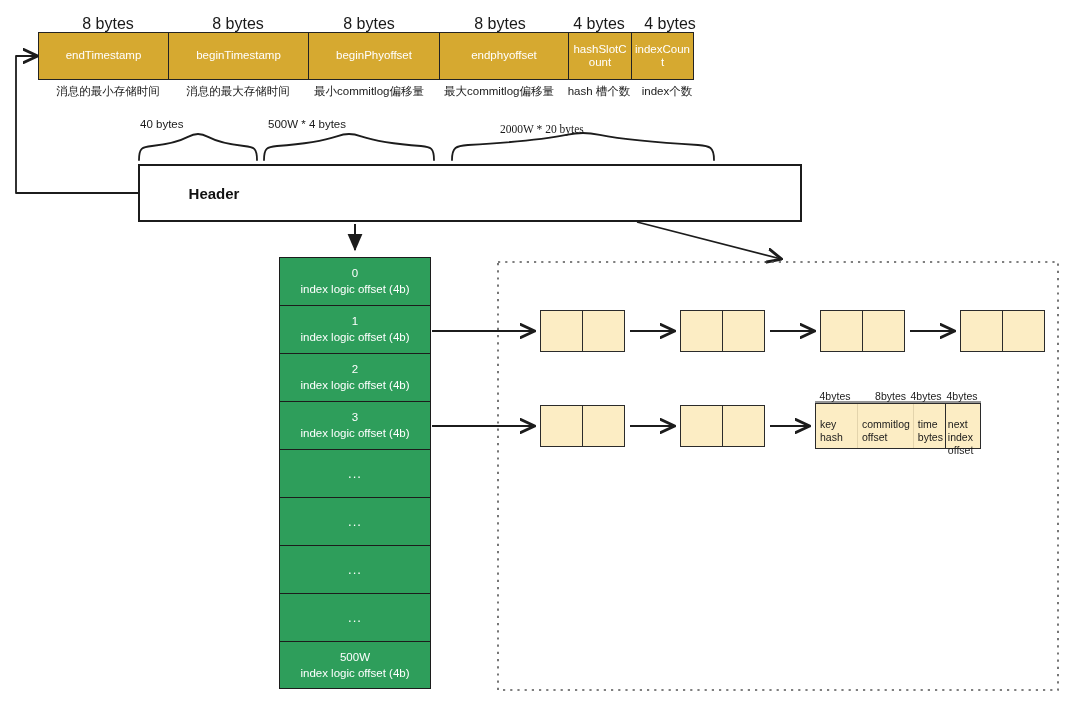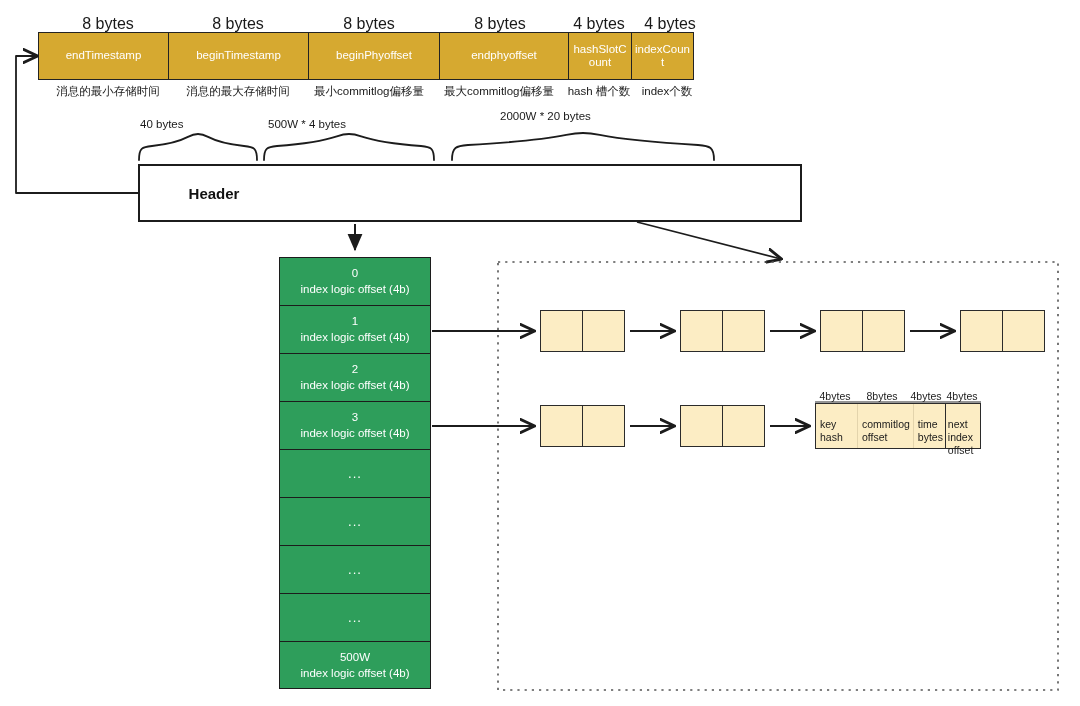"2000W * 20 bytes" div.seglab { font-family: none -> Liberation Serif, serif; top: 110px -> 123px }
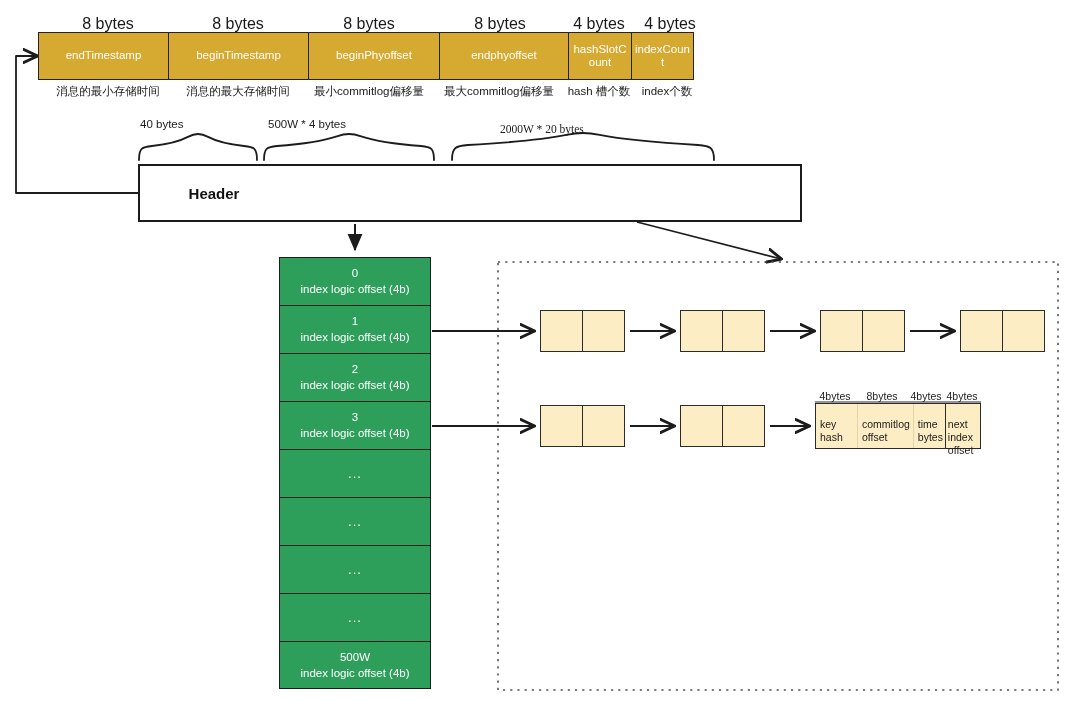"8bytes" div.dbyte { text-align: none -> right }
